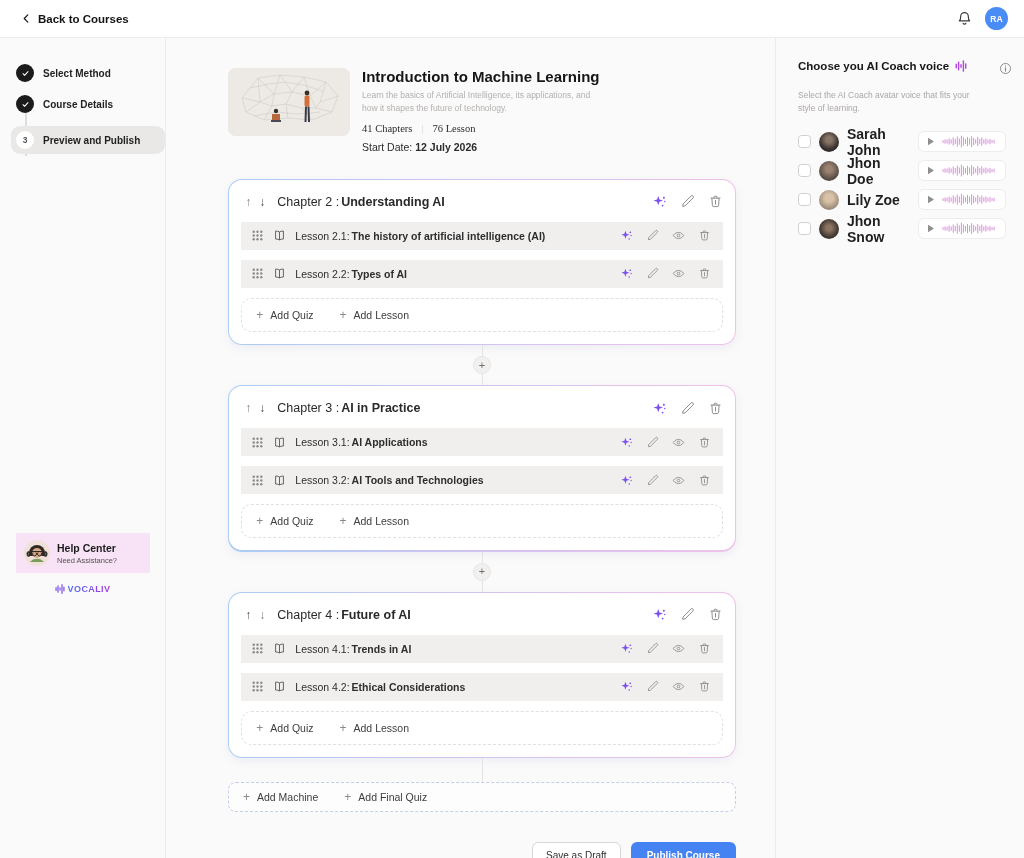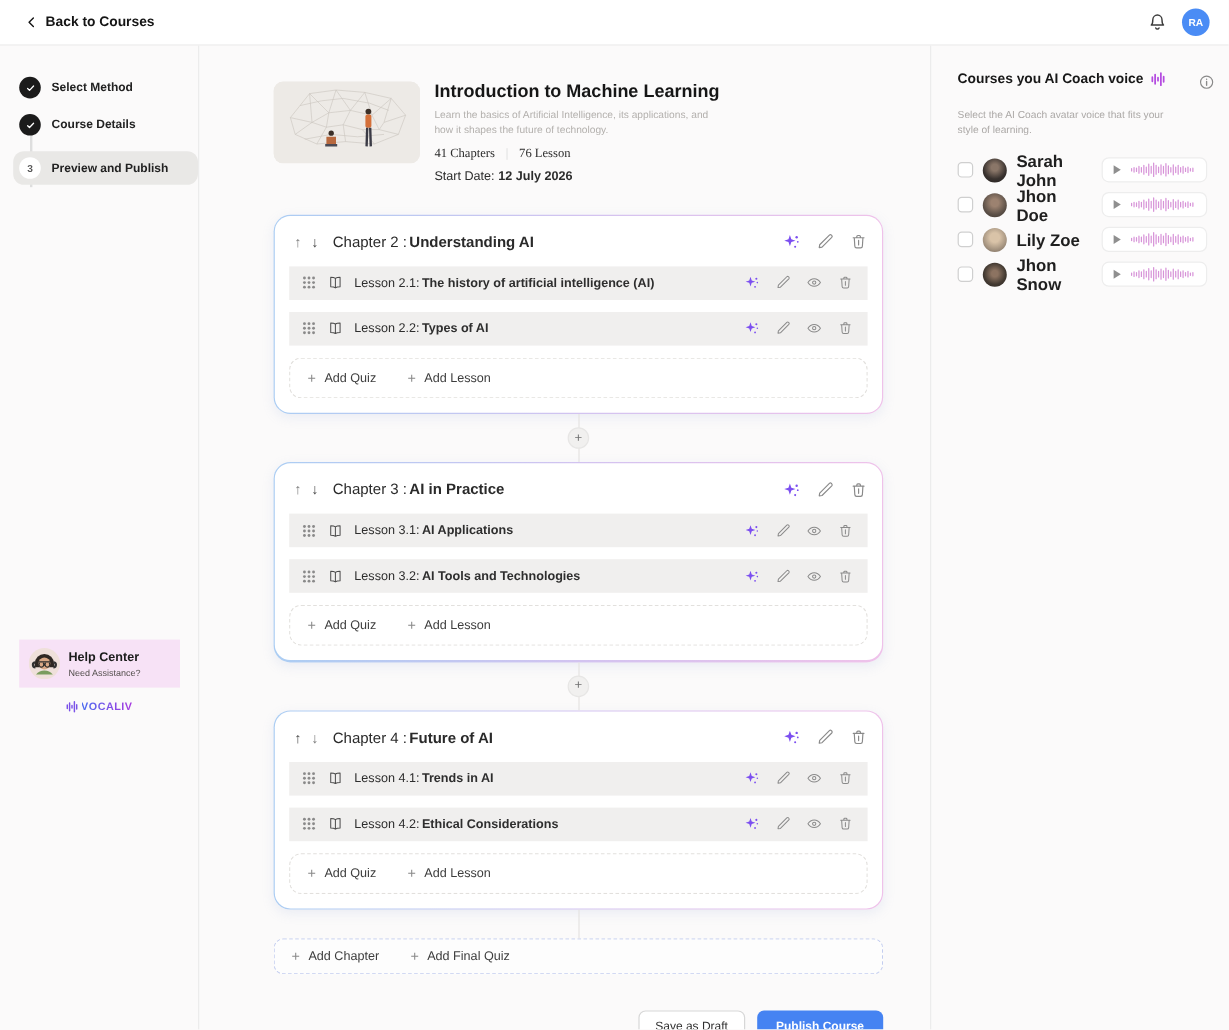"Courses you AI Coach voice" span.voice-title { text: Courses -> Choose }
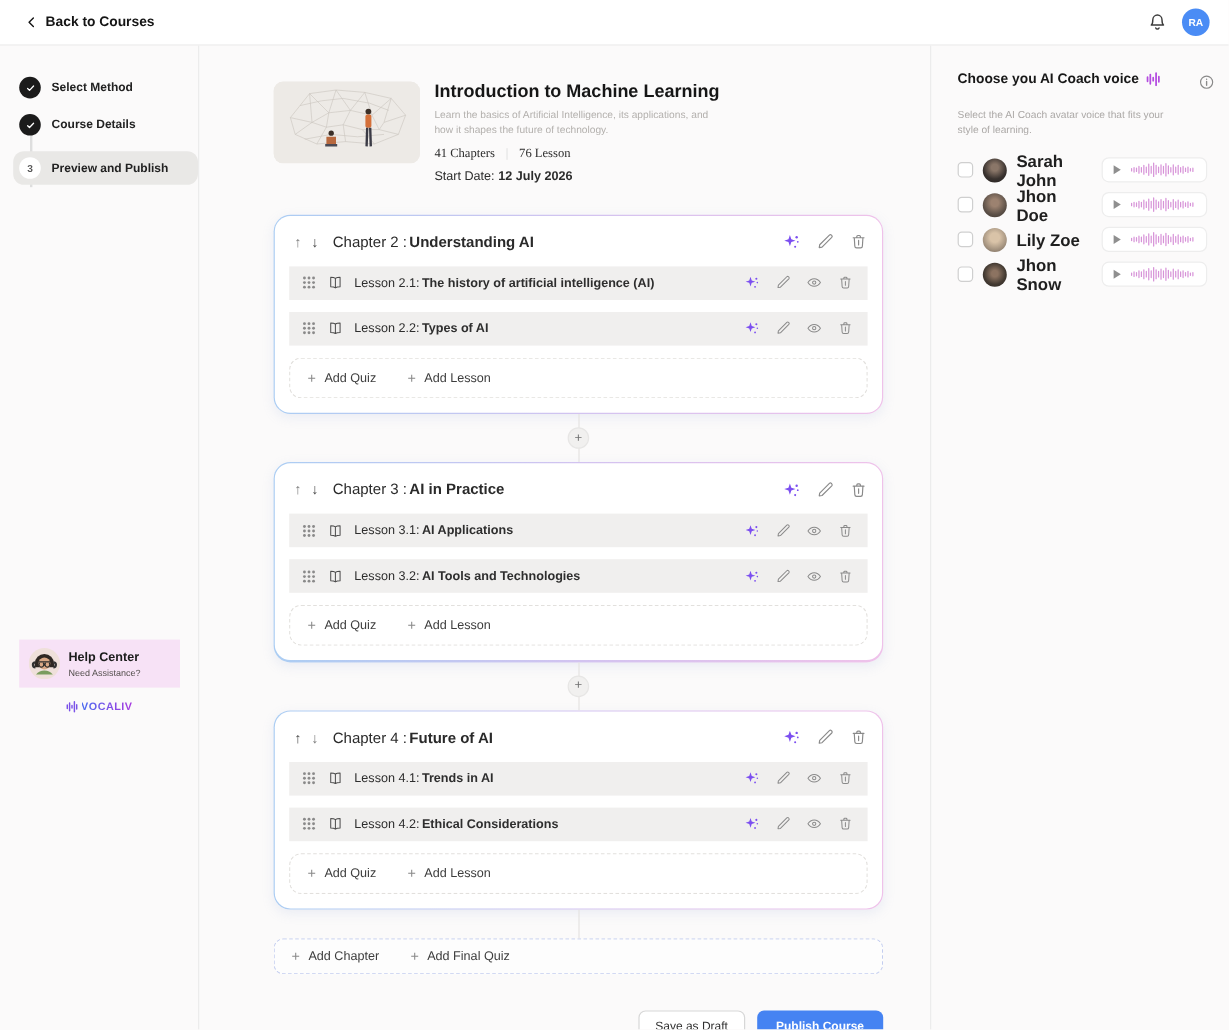"Add Chapter" span { text: Chapter -> Machine }
